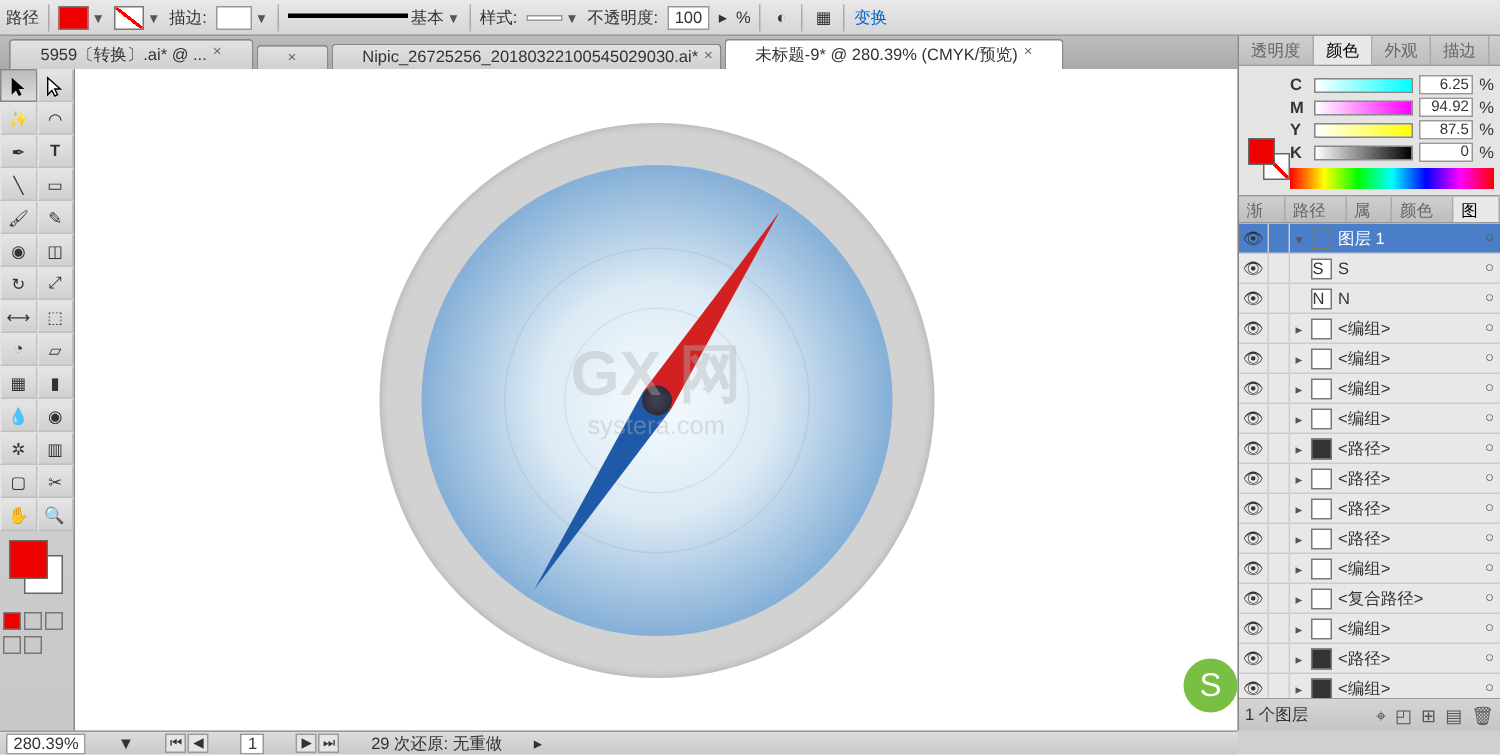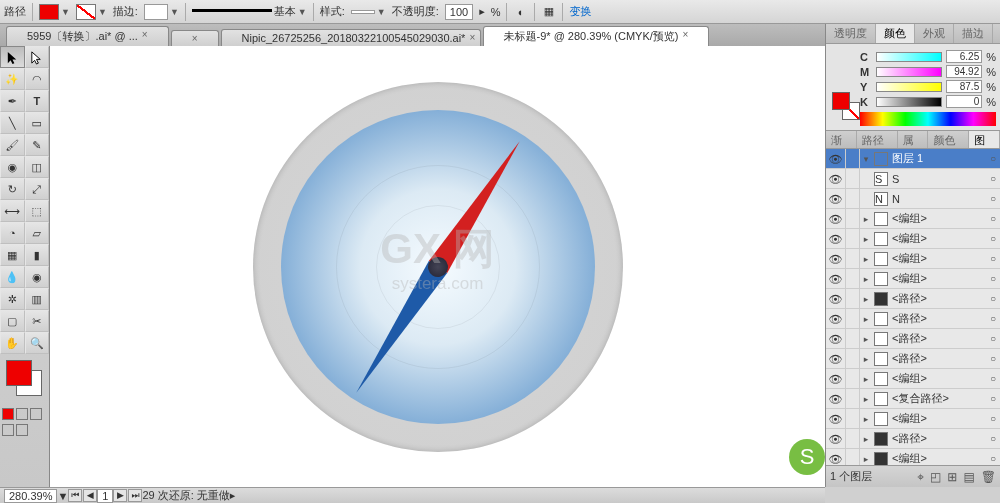"280.39%" .status { gap: 0 -> 21px }
